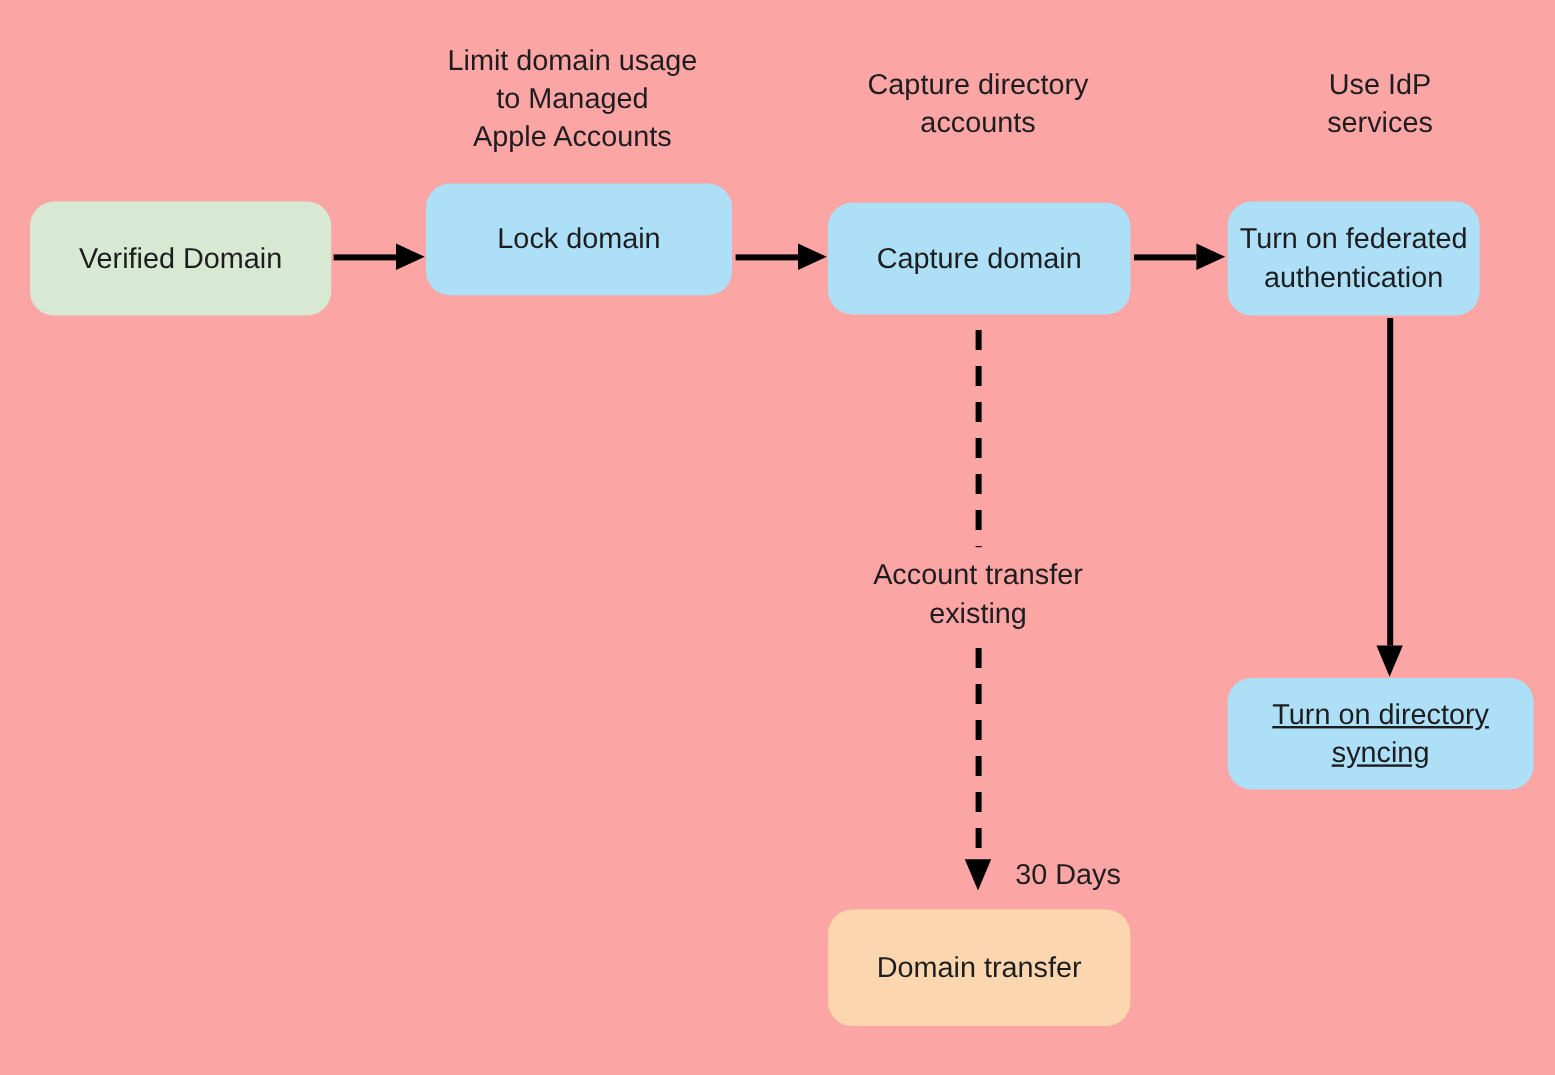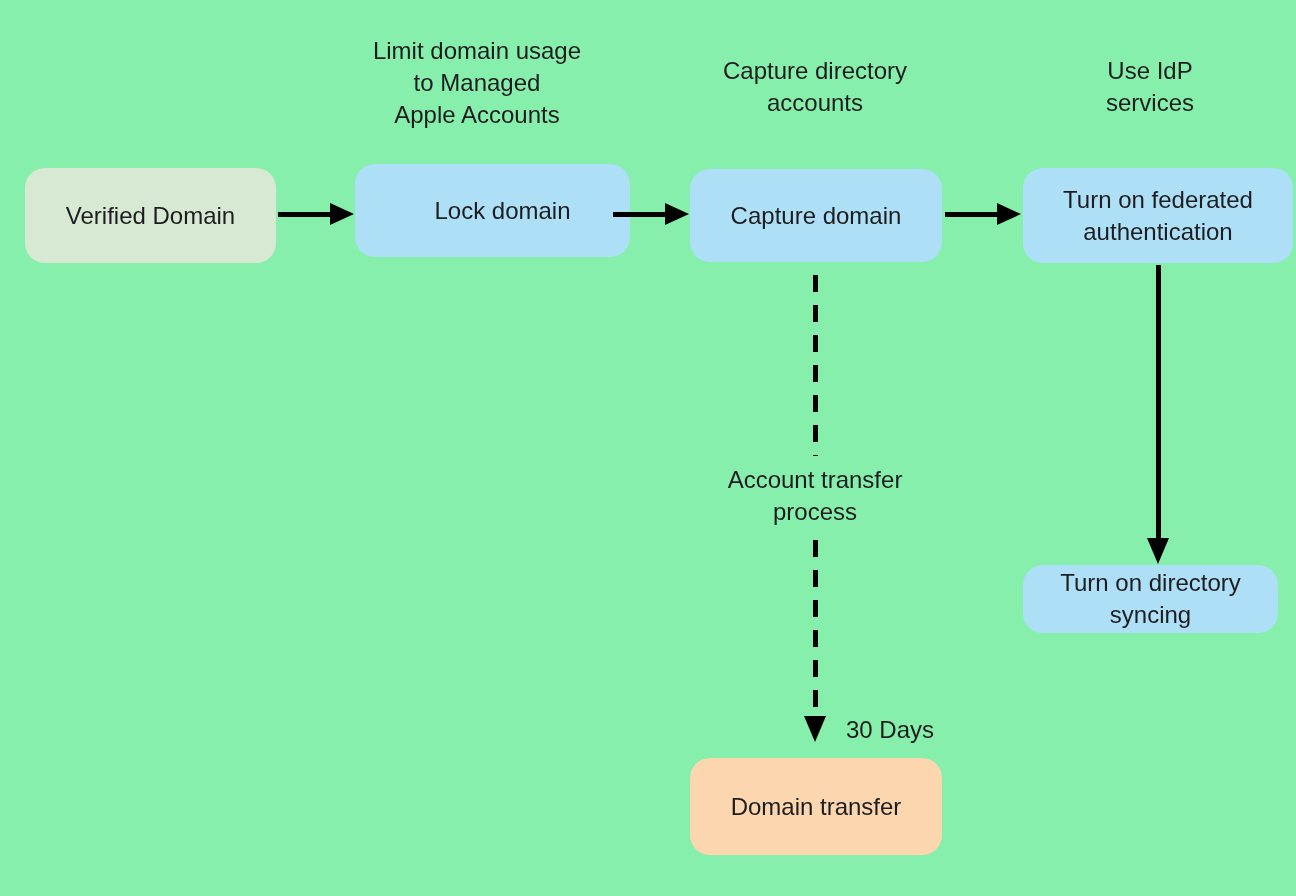"Limit domain usage" .diagram { background: #86efac -> #fca5a5 }
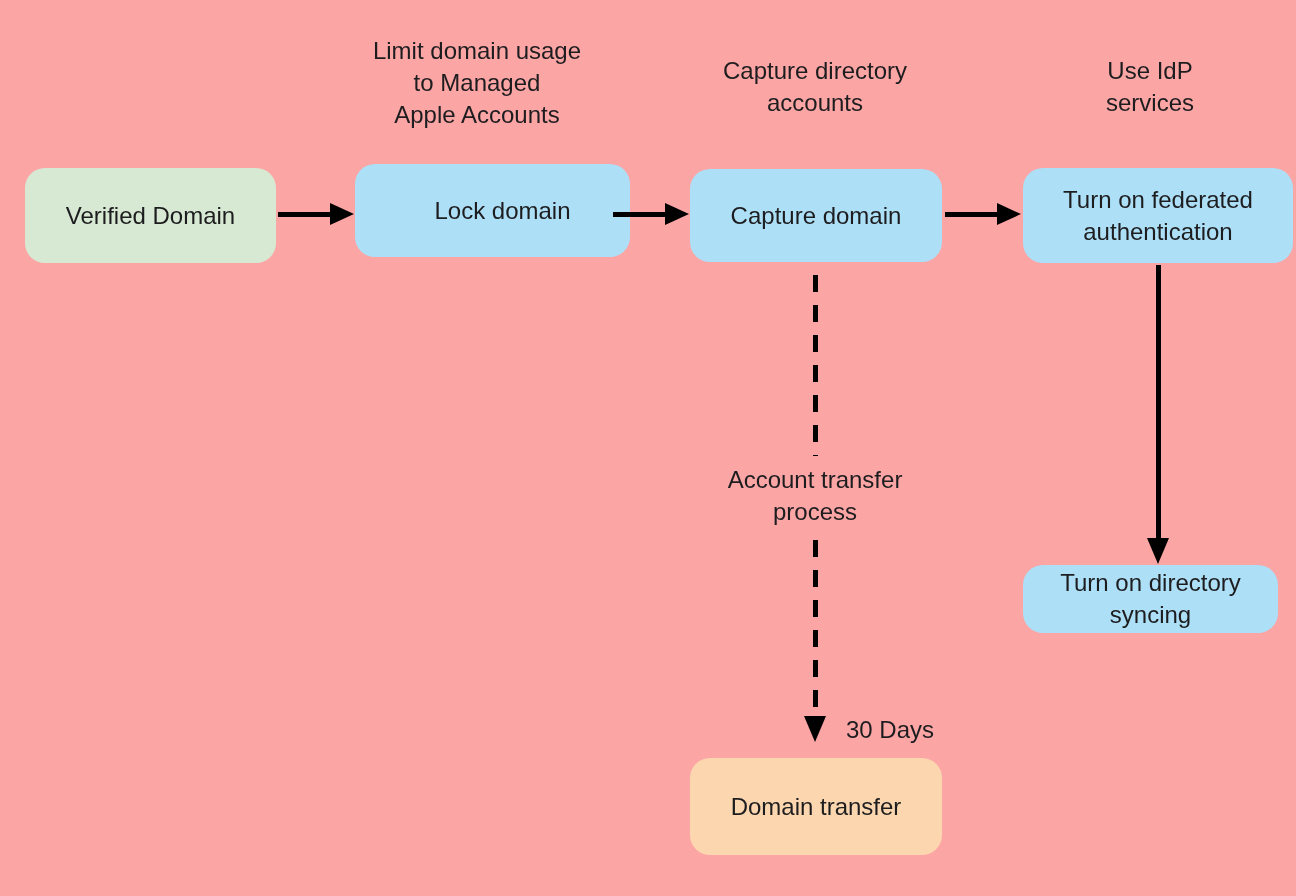"Lock domain" #n-lock { padding-left: 20px -> none; top: 164px -> 153px }
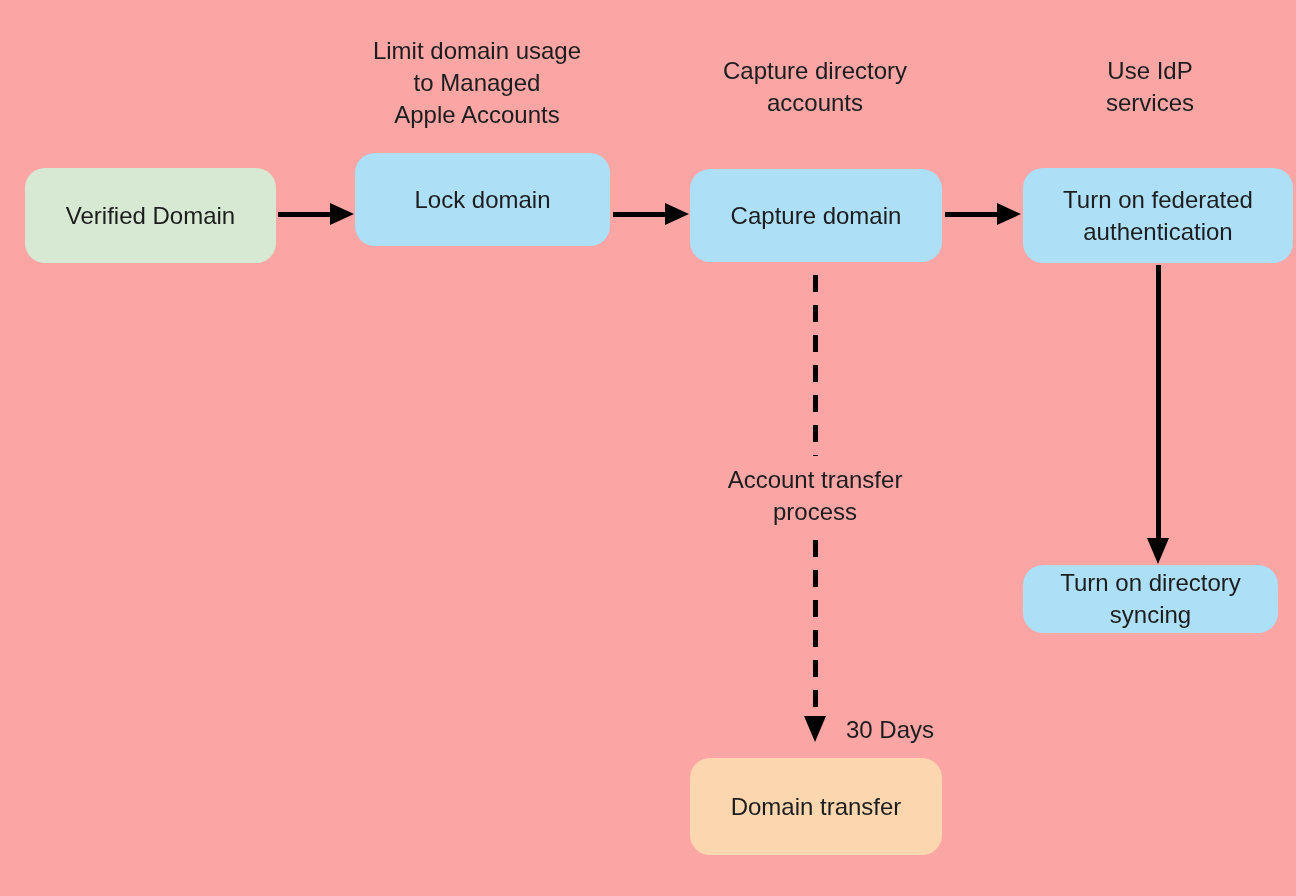"Turn on federated" #n-fedauth { width: 270px -> 210px }
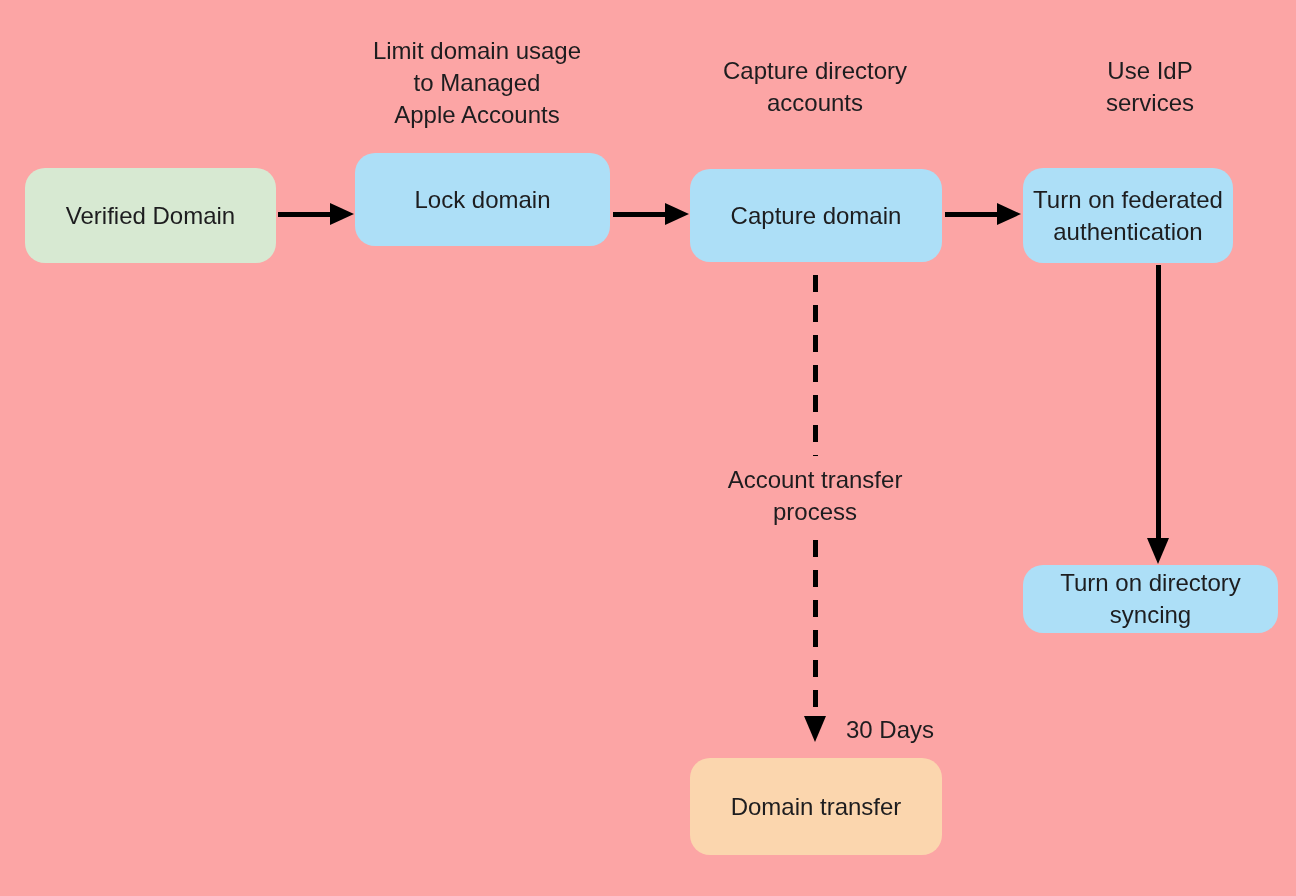"Account transfer" div.note { text: process -> existing }
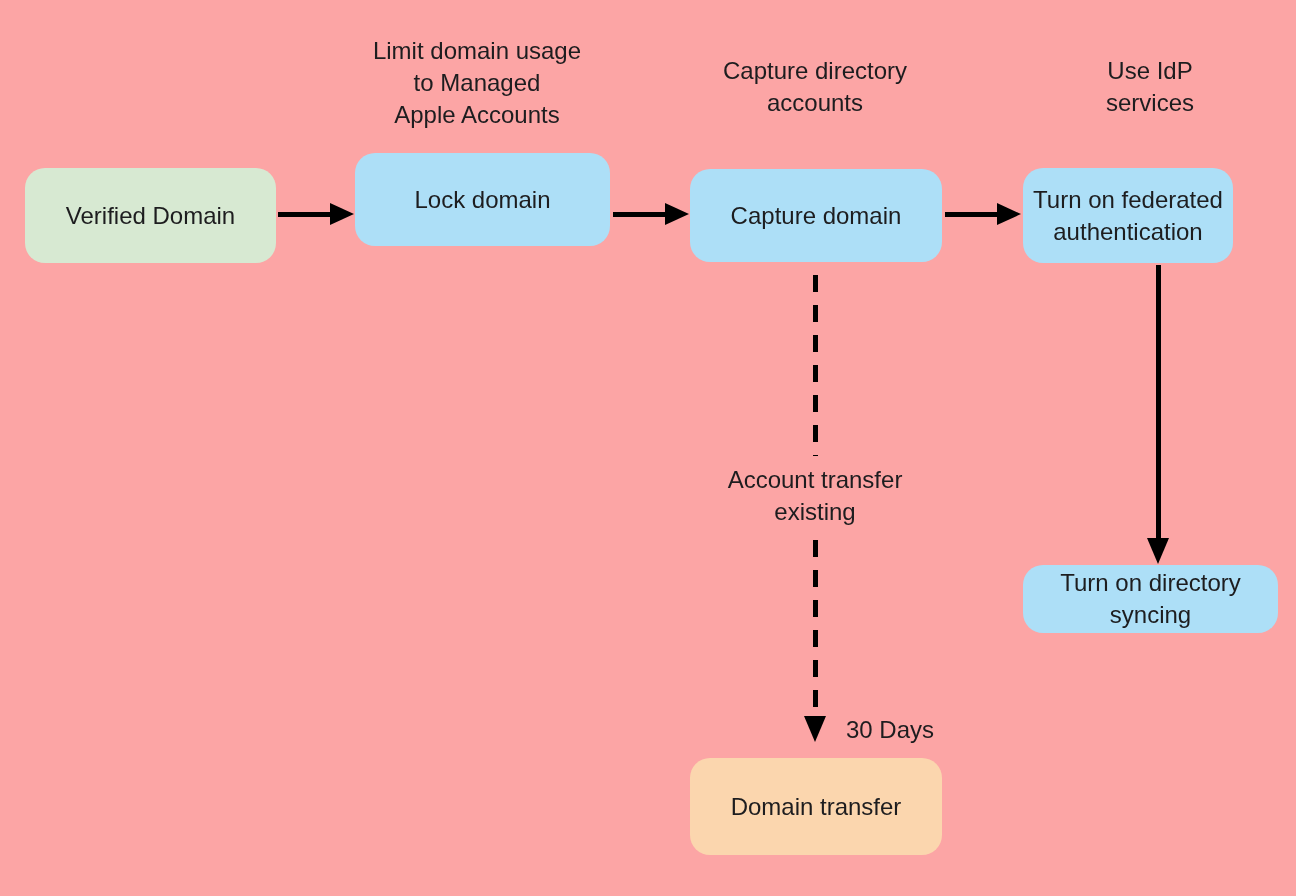"Turn on directory" #n-dirsync { height: 68px -> 93px; text-decoration: none -> underline }
